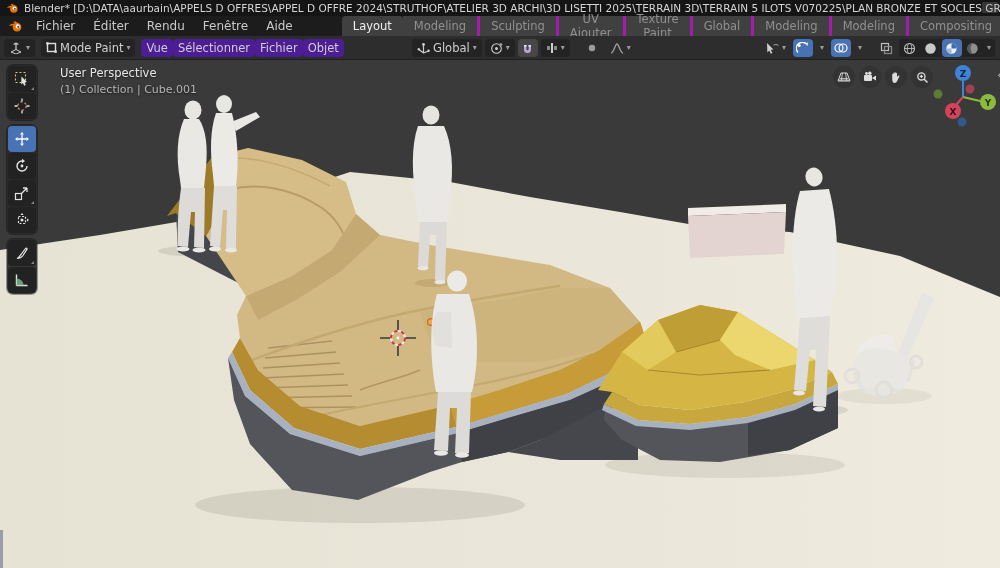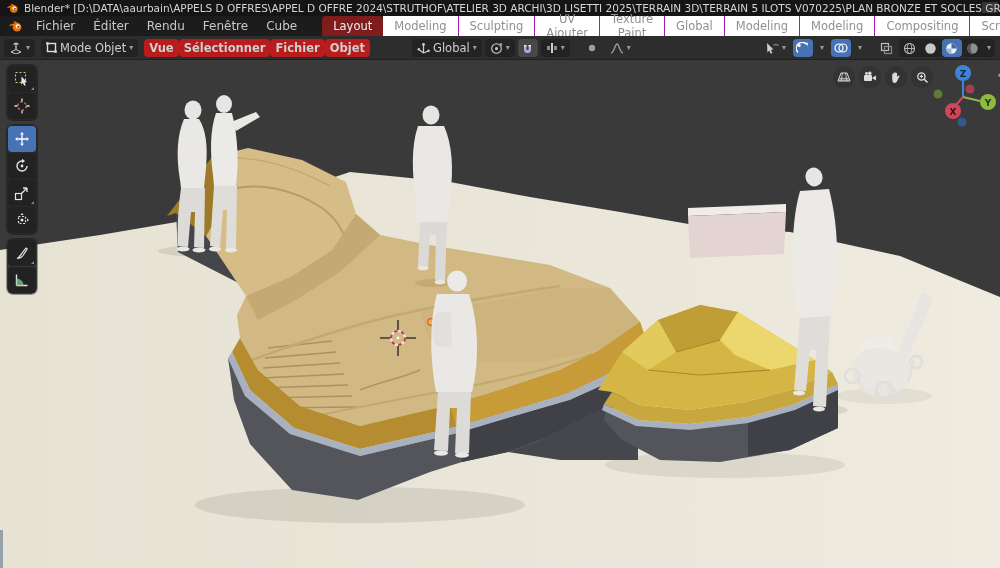"Cube" div.menu-item { text: Cube -> Aide }
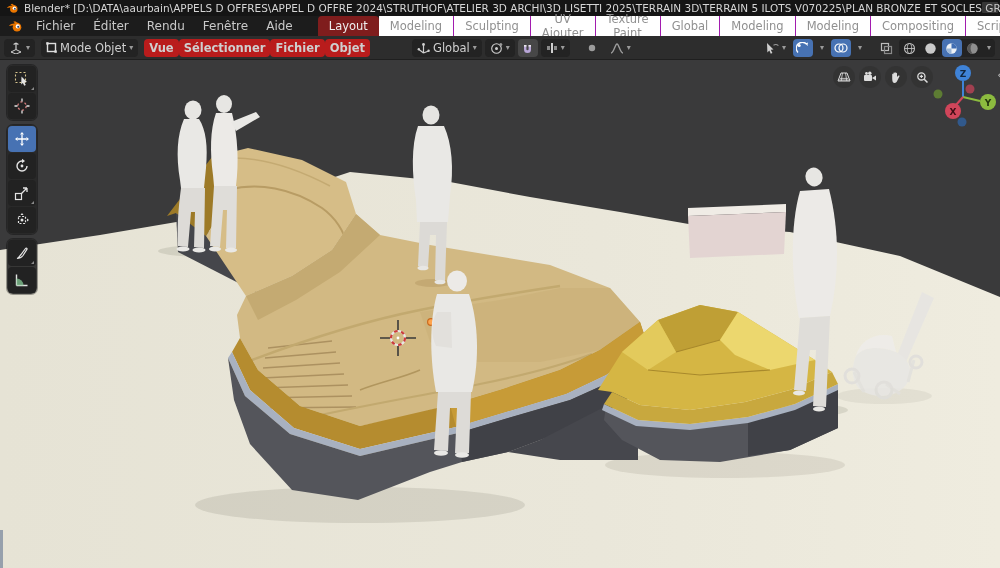"Layout" .tab.active { background: #7f1d1d -> #404040; margin-left: none -> 24px }
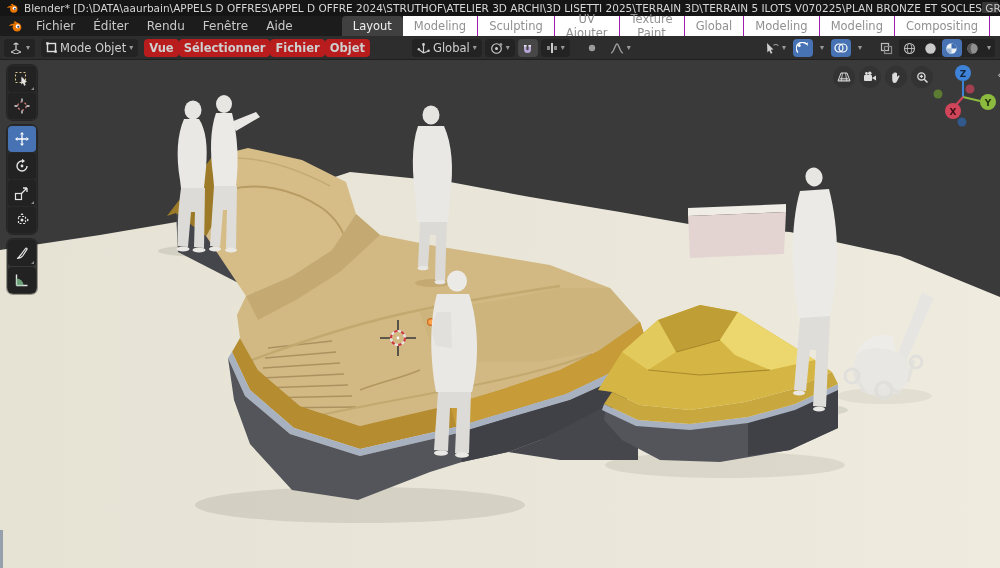"Modeling" .tab { background: #ffffff -> #404040; border-right: 1px solid #a21caf -> 3px solid #a21caf }
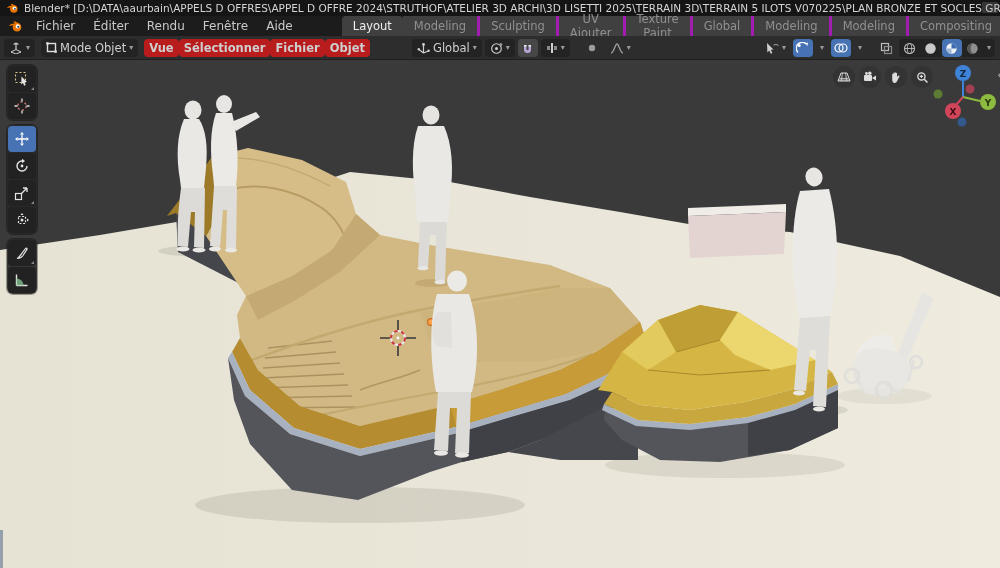"Mode Objet" span { text: Objet -> Paint }
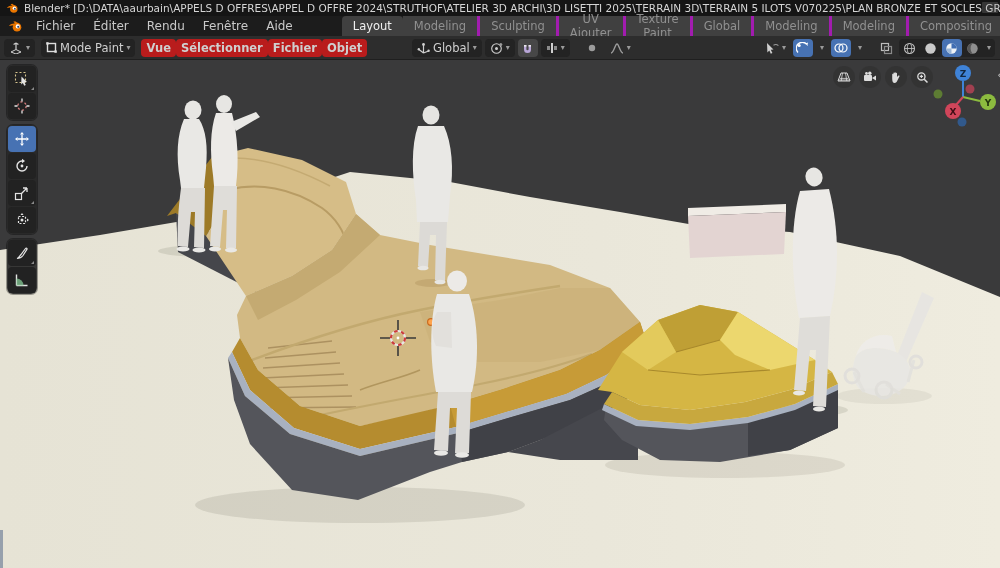"Vue" .chip.light { background: #b91c1c -> #4c1d95; font-weight: bold -> none }
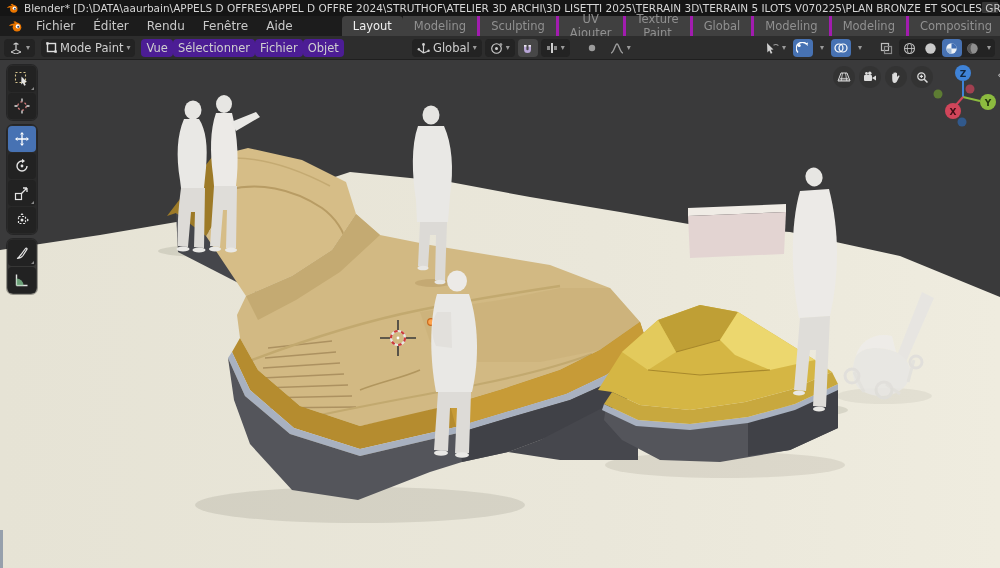"User Perspective" div { html: none -> <div> <div>User Perspective</div> <div>(1) Collection | Cube.001</div> </div> }
